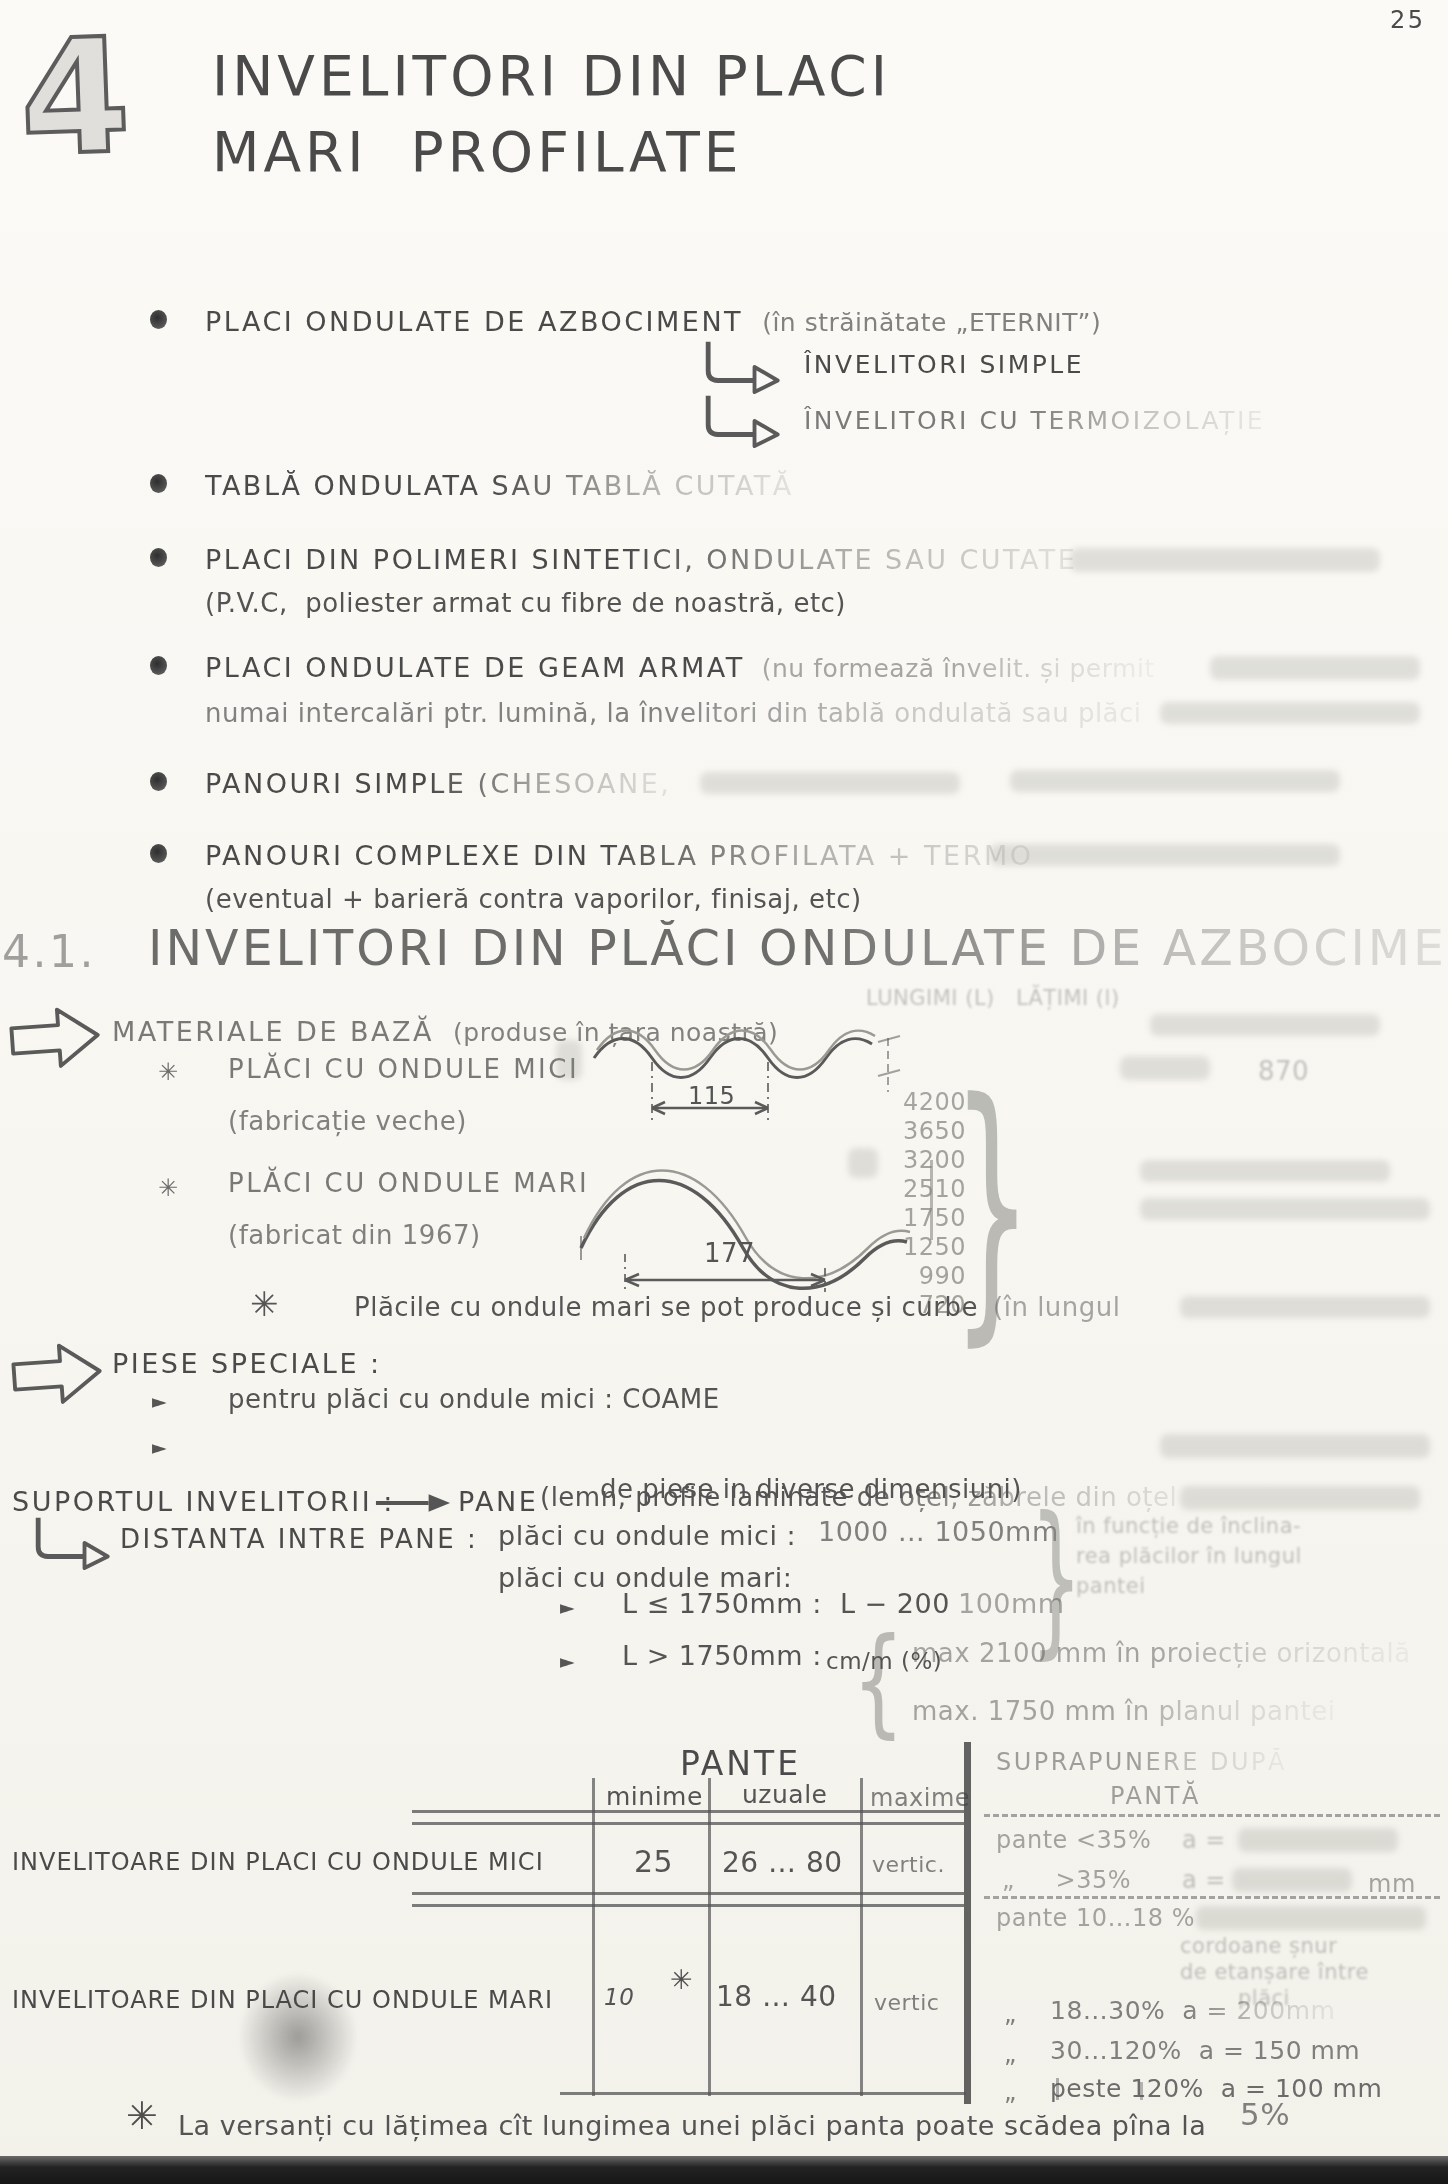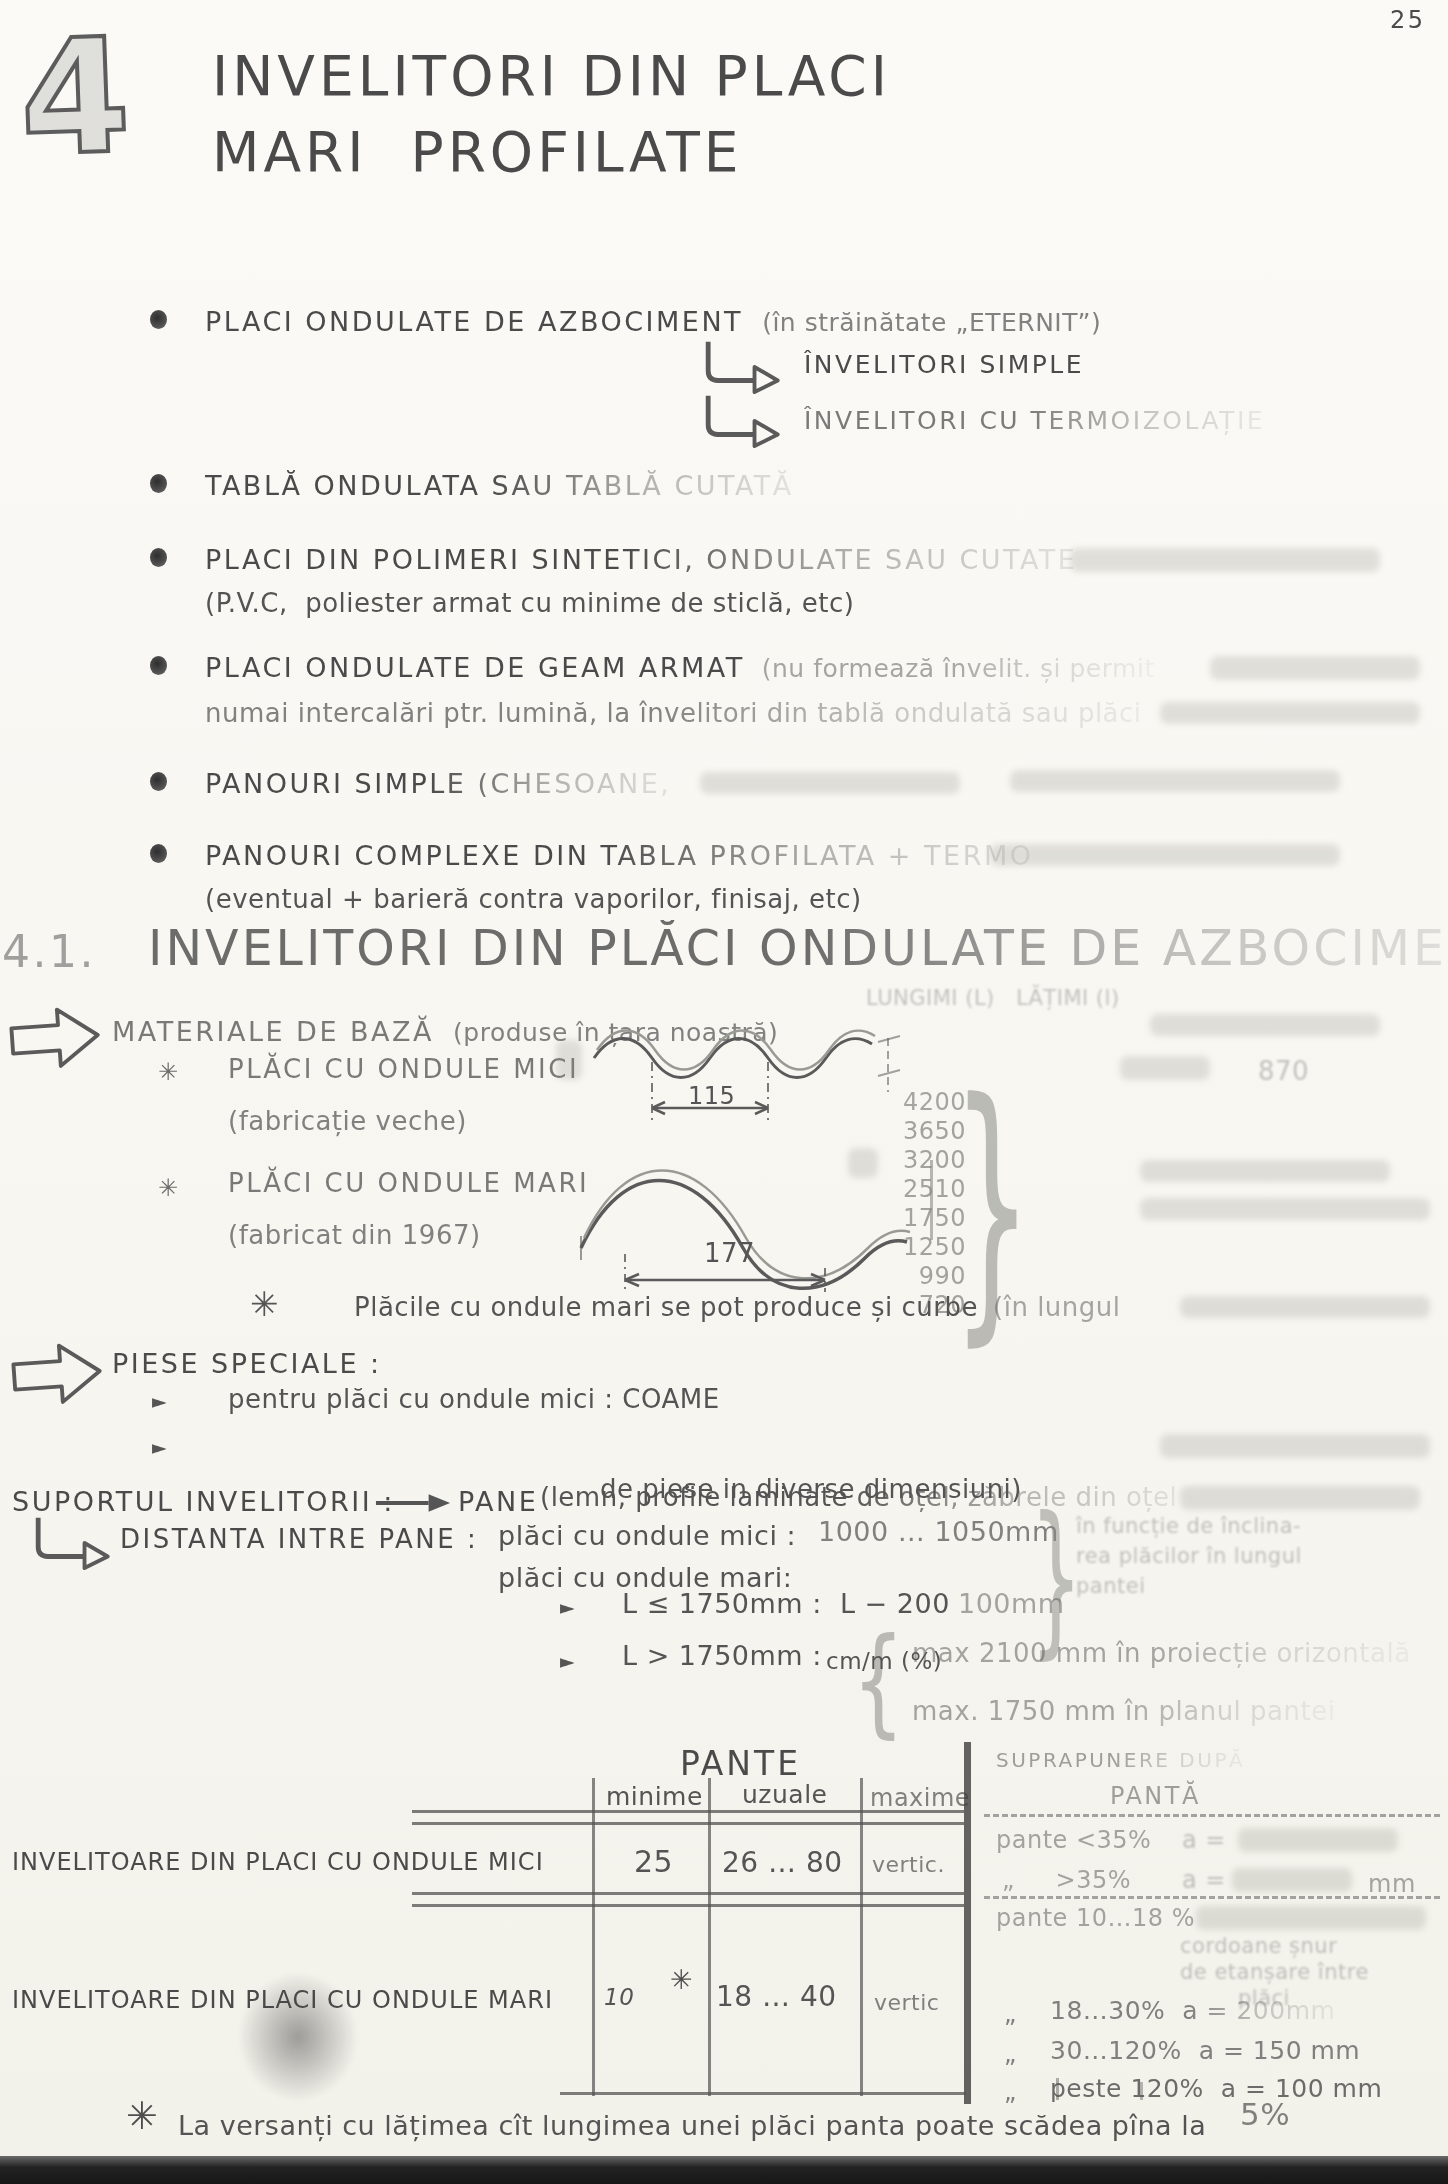"(P.V.C, poliester armat cu minime" div.abs { text: minime de sticlă -> fibre de noastră }
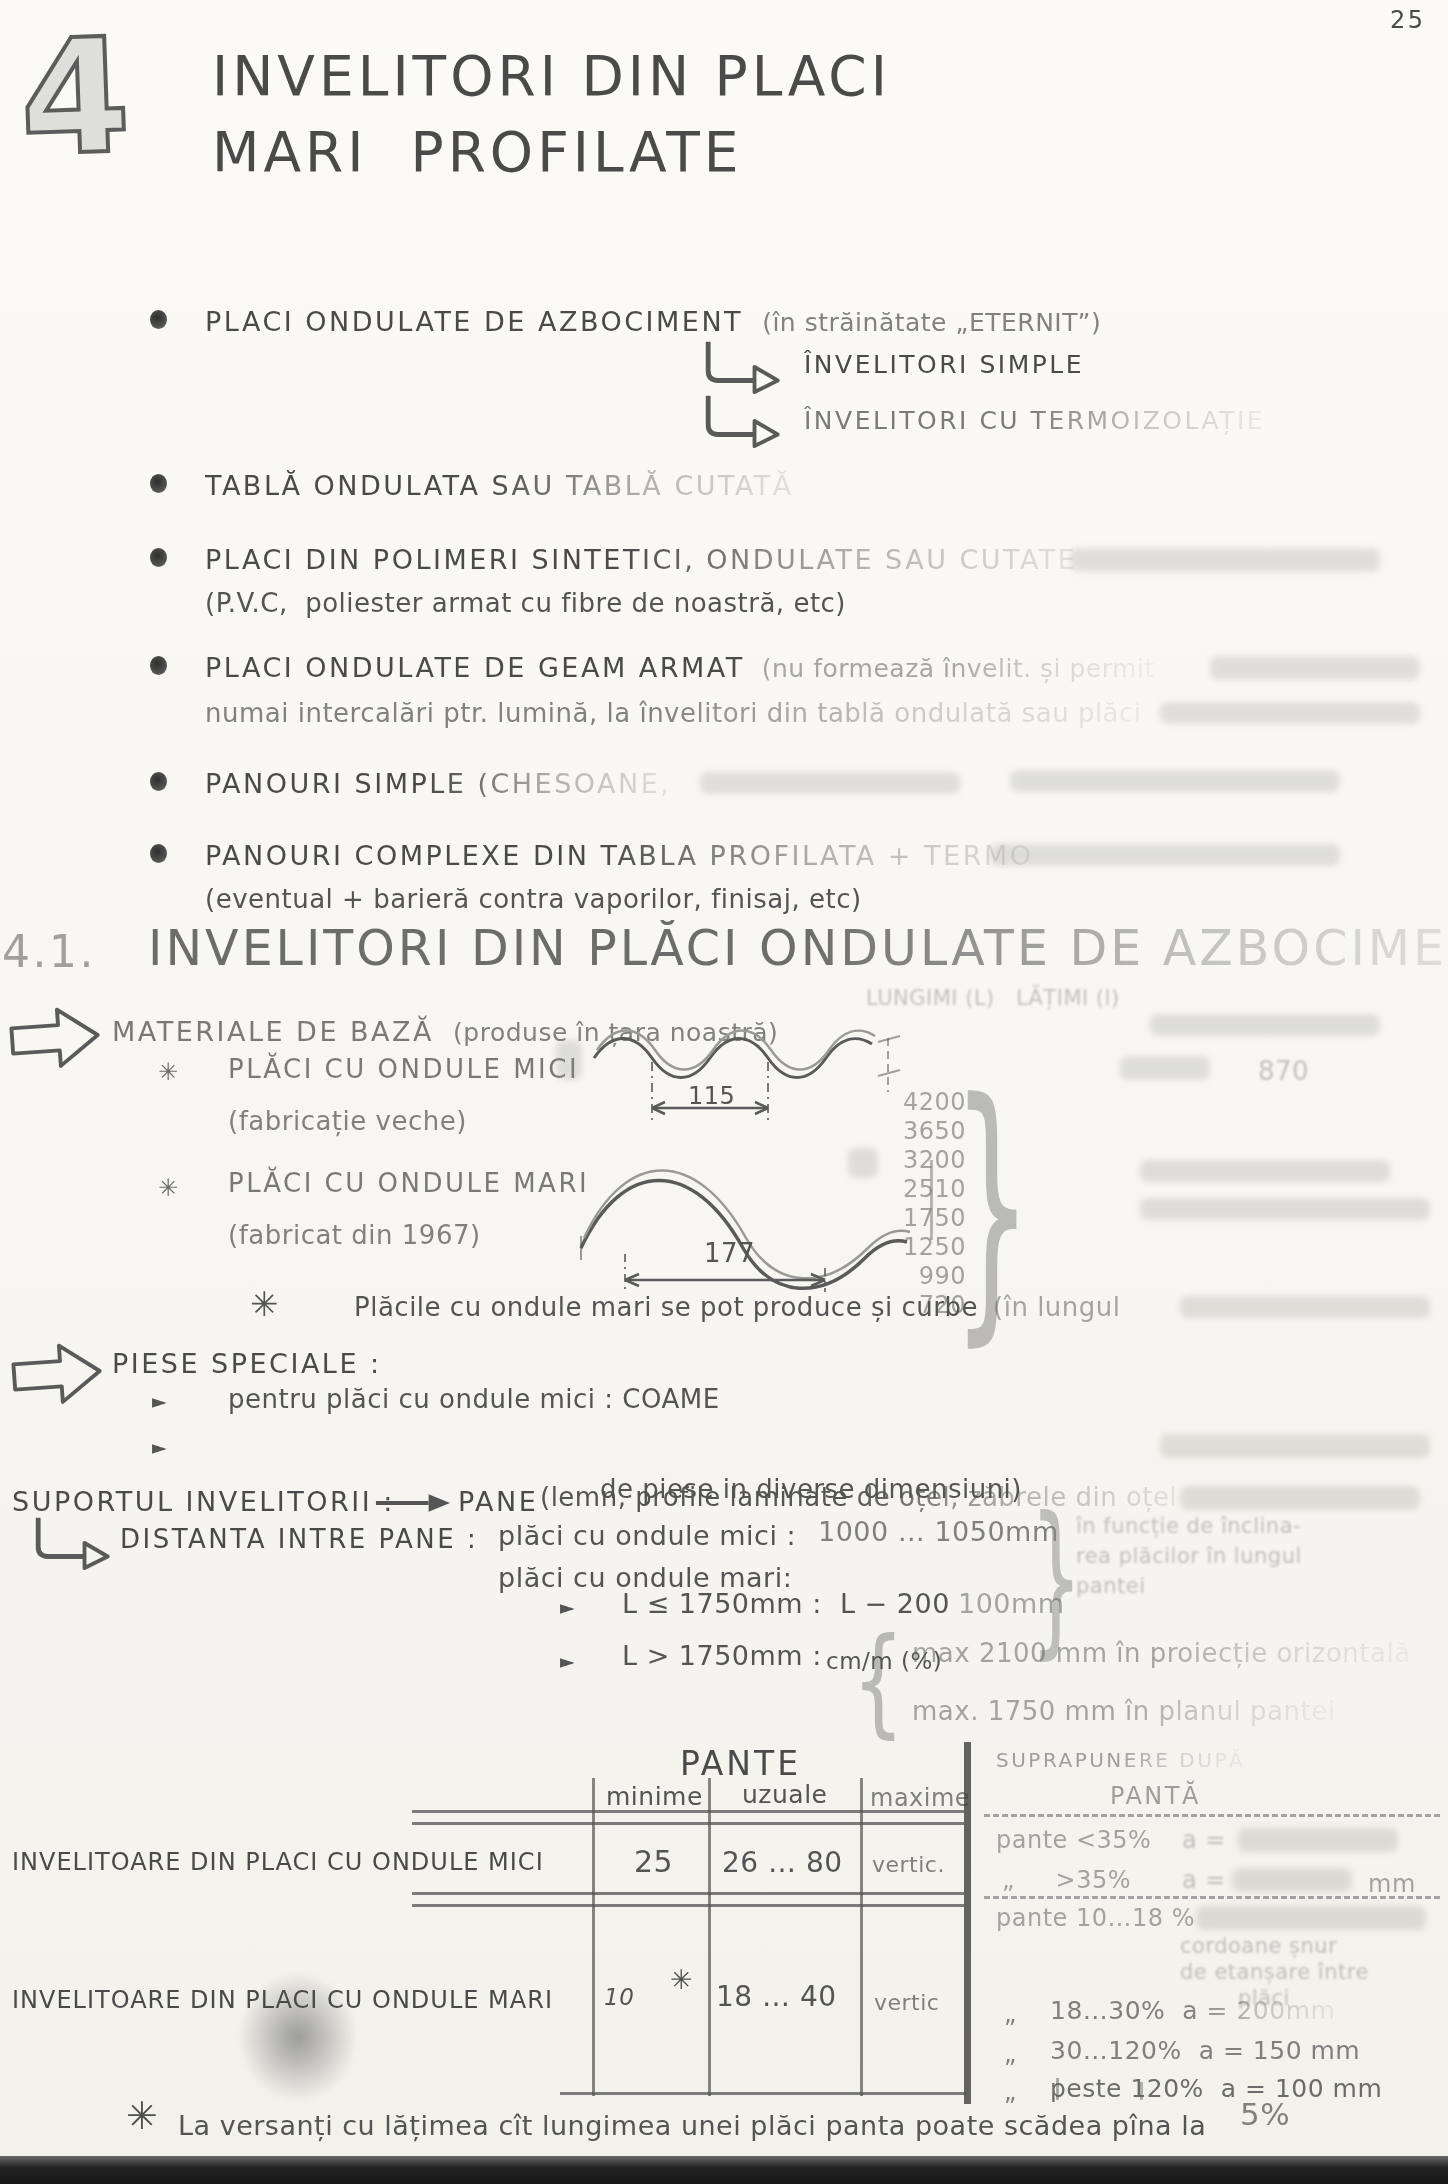"SUPRAPUNERE DUPĂ" div.abs { font-size: 20px -> 24px }
